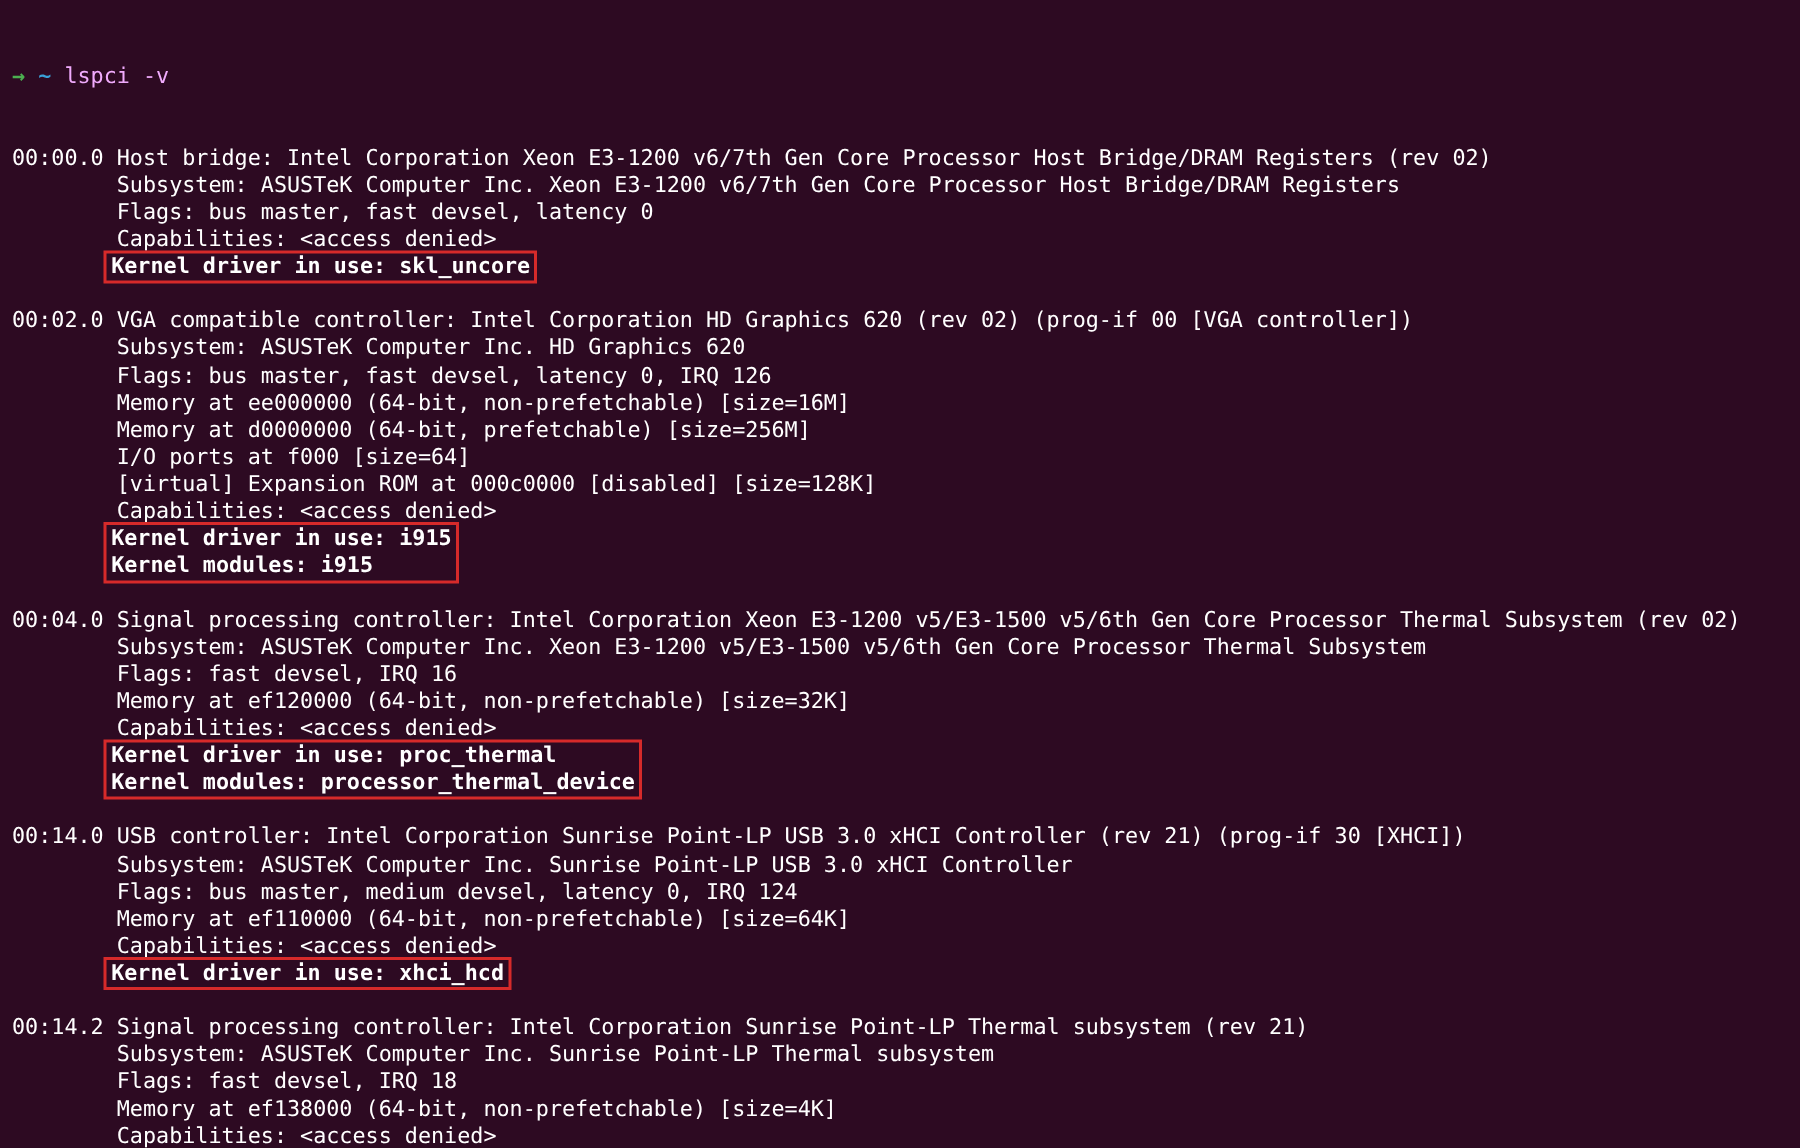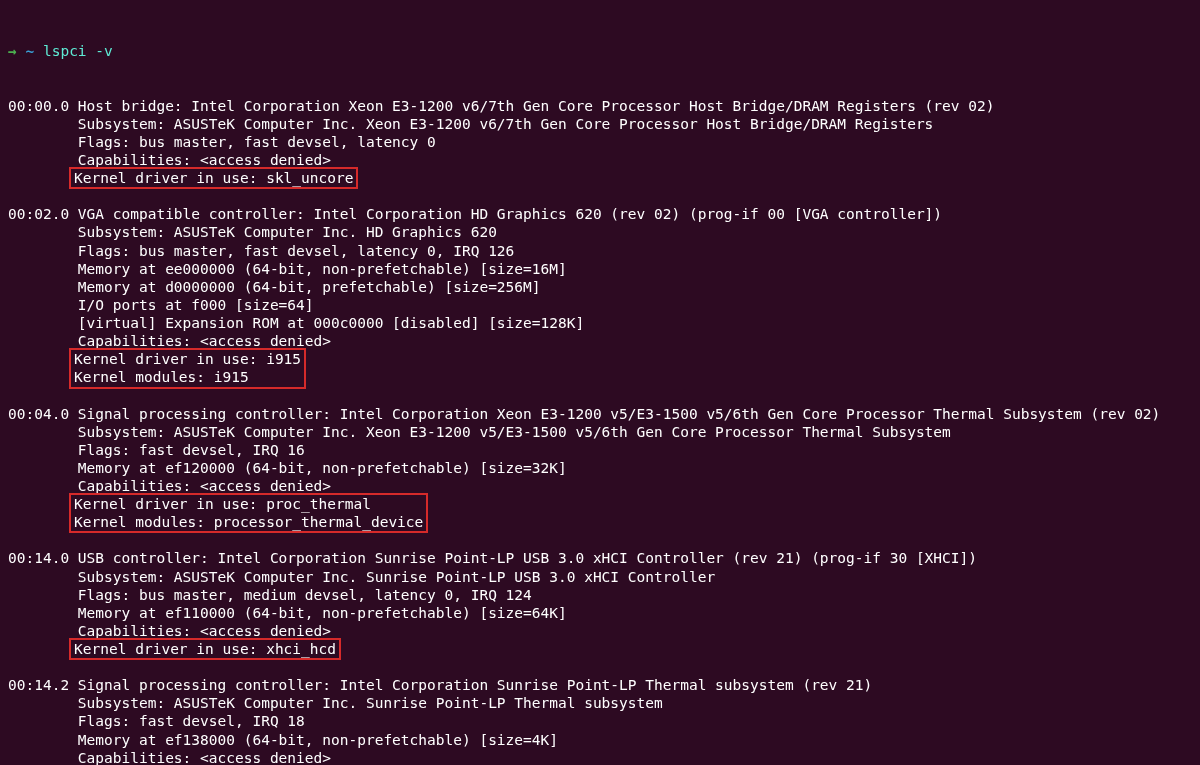"lspci -v" .cmd { color: #5eead4 -> #f0abfc }
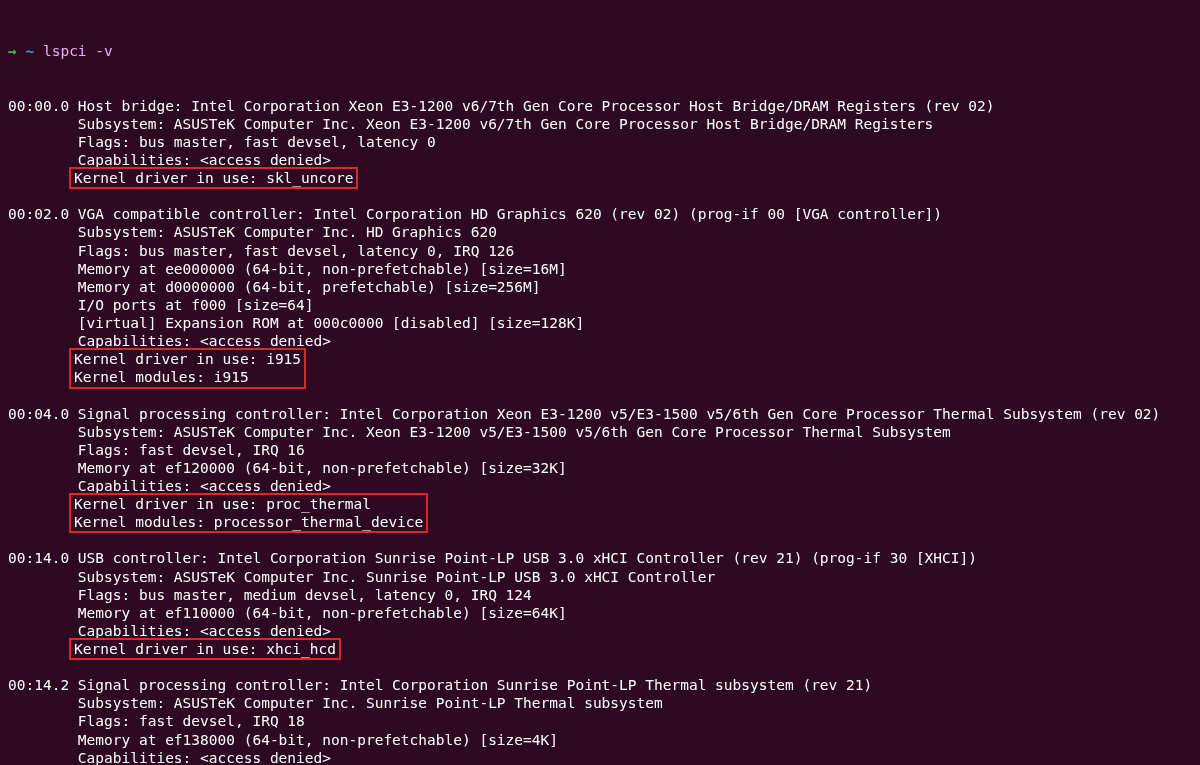"Kernel driver in use: skl_uncore" .hl { font-weight: none -> bold }
